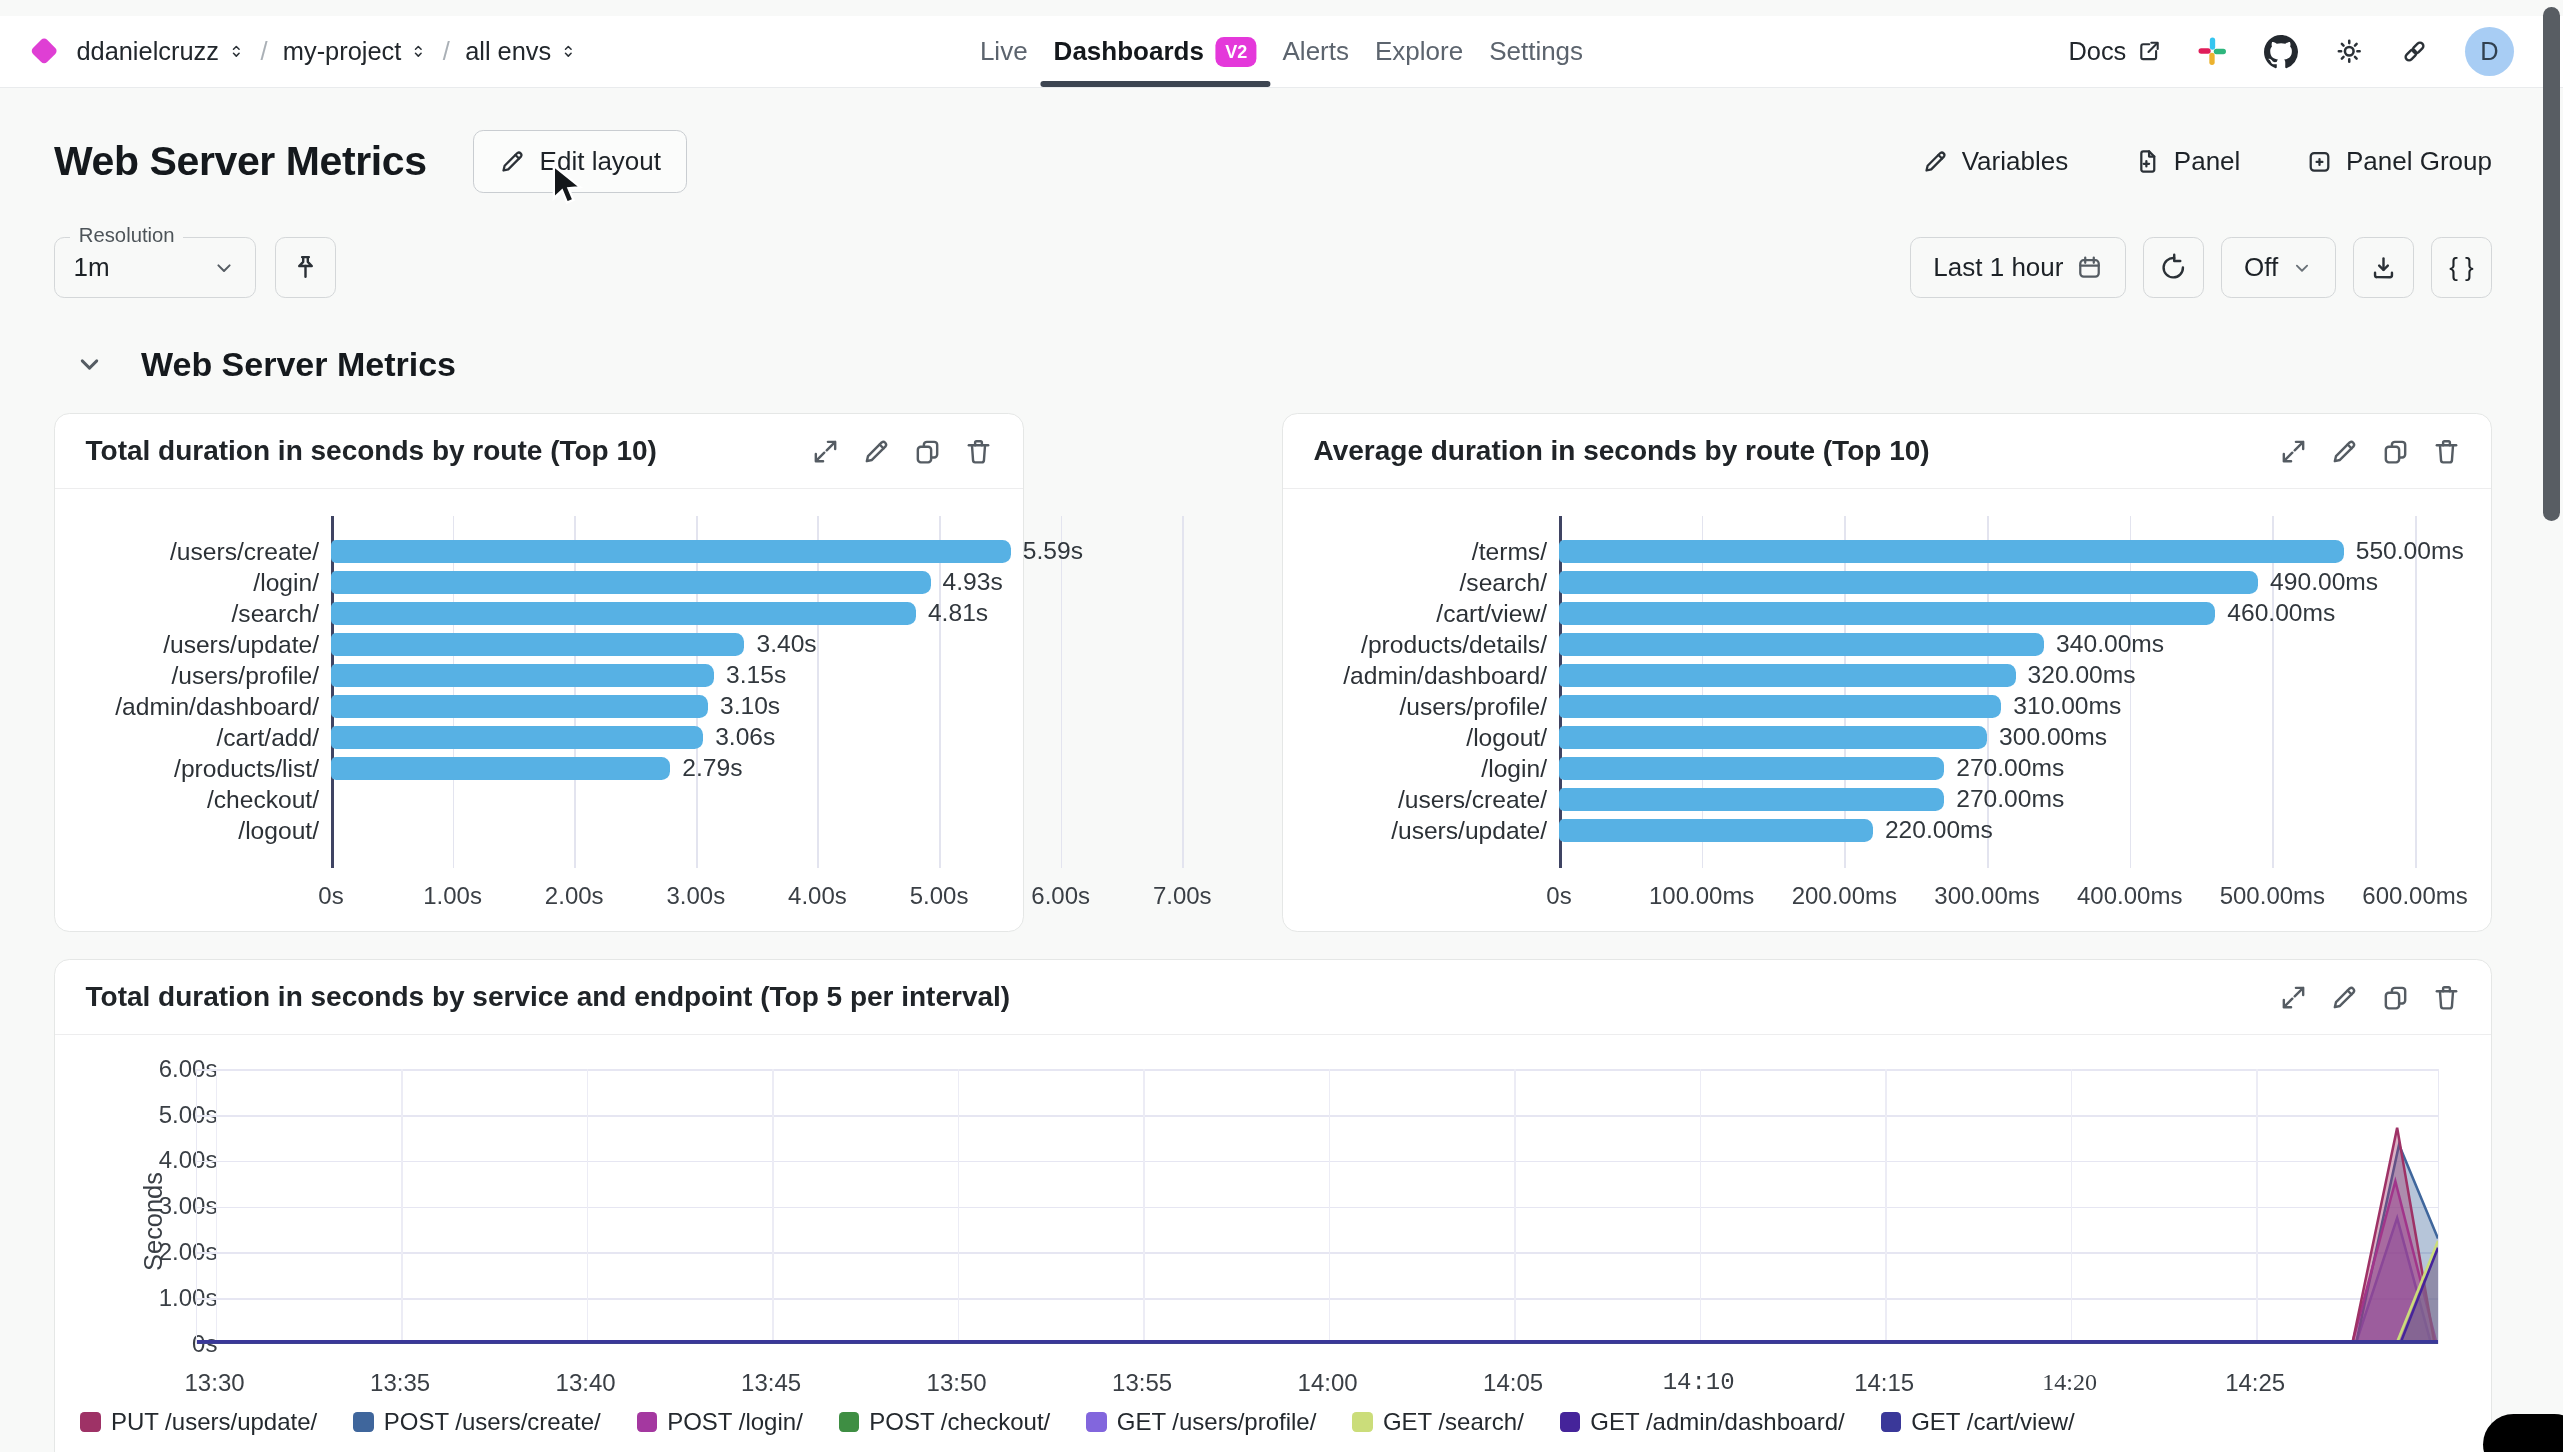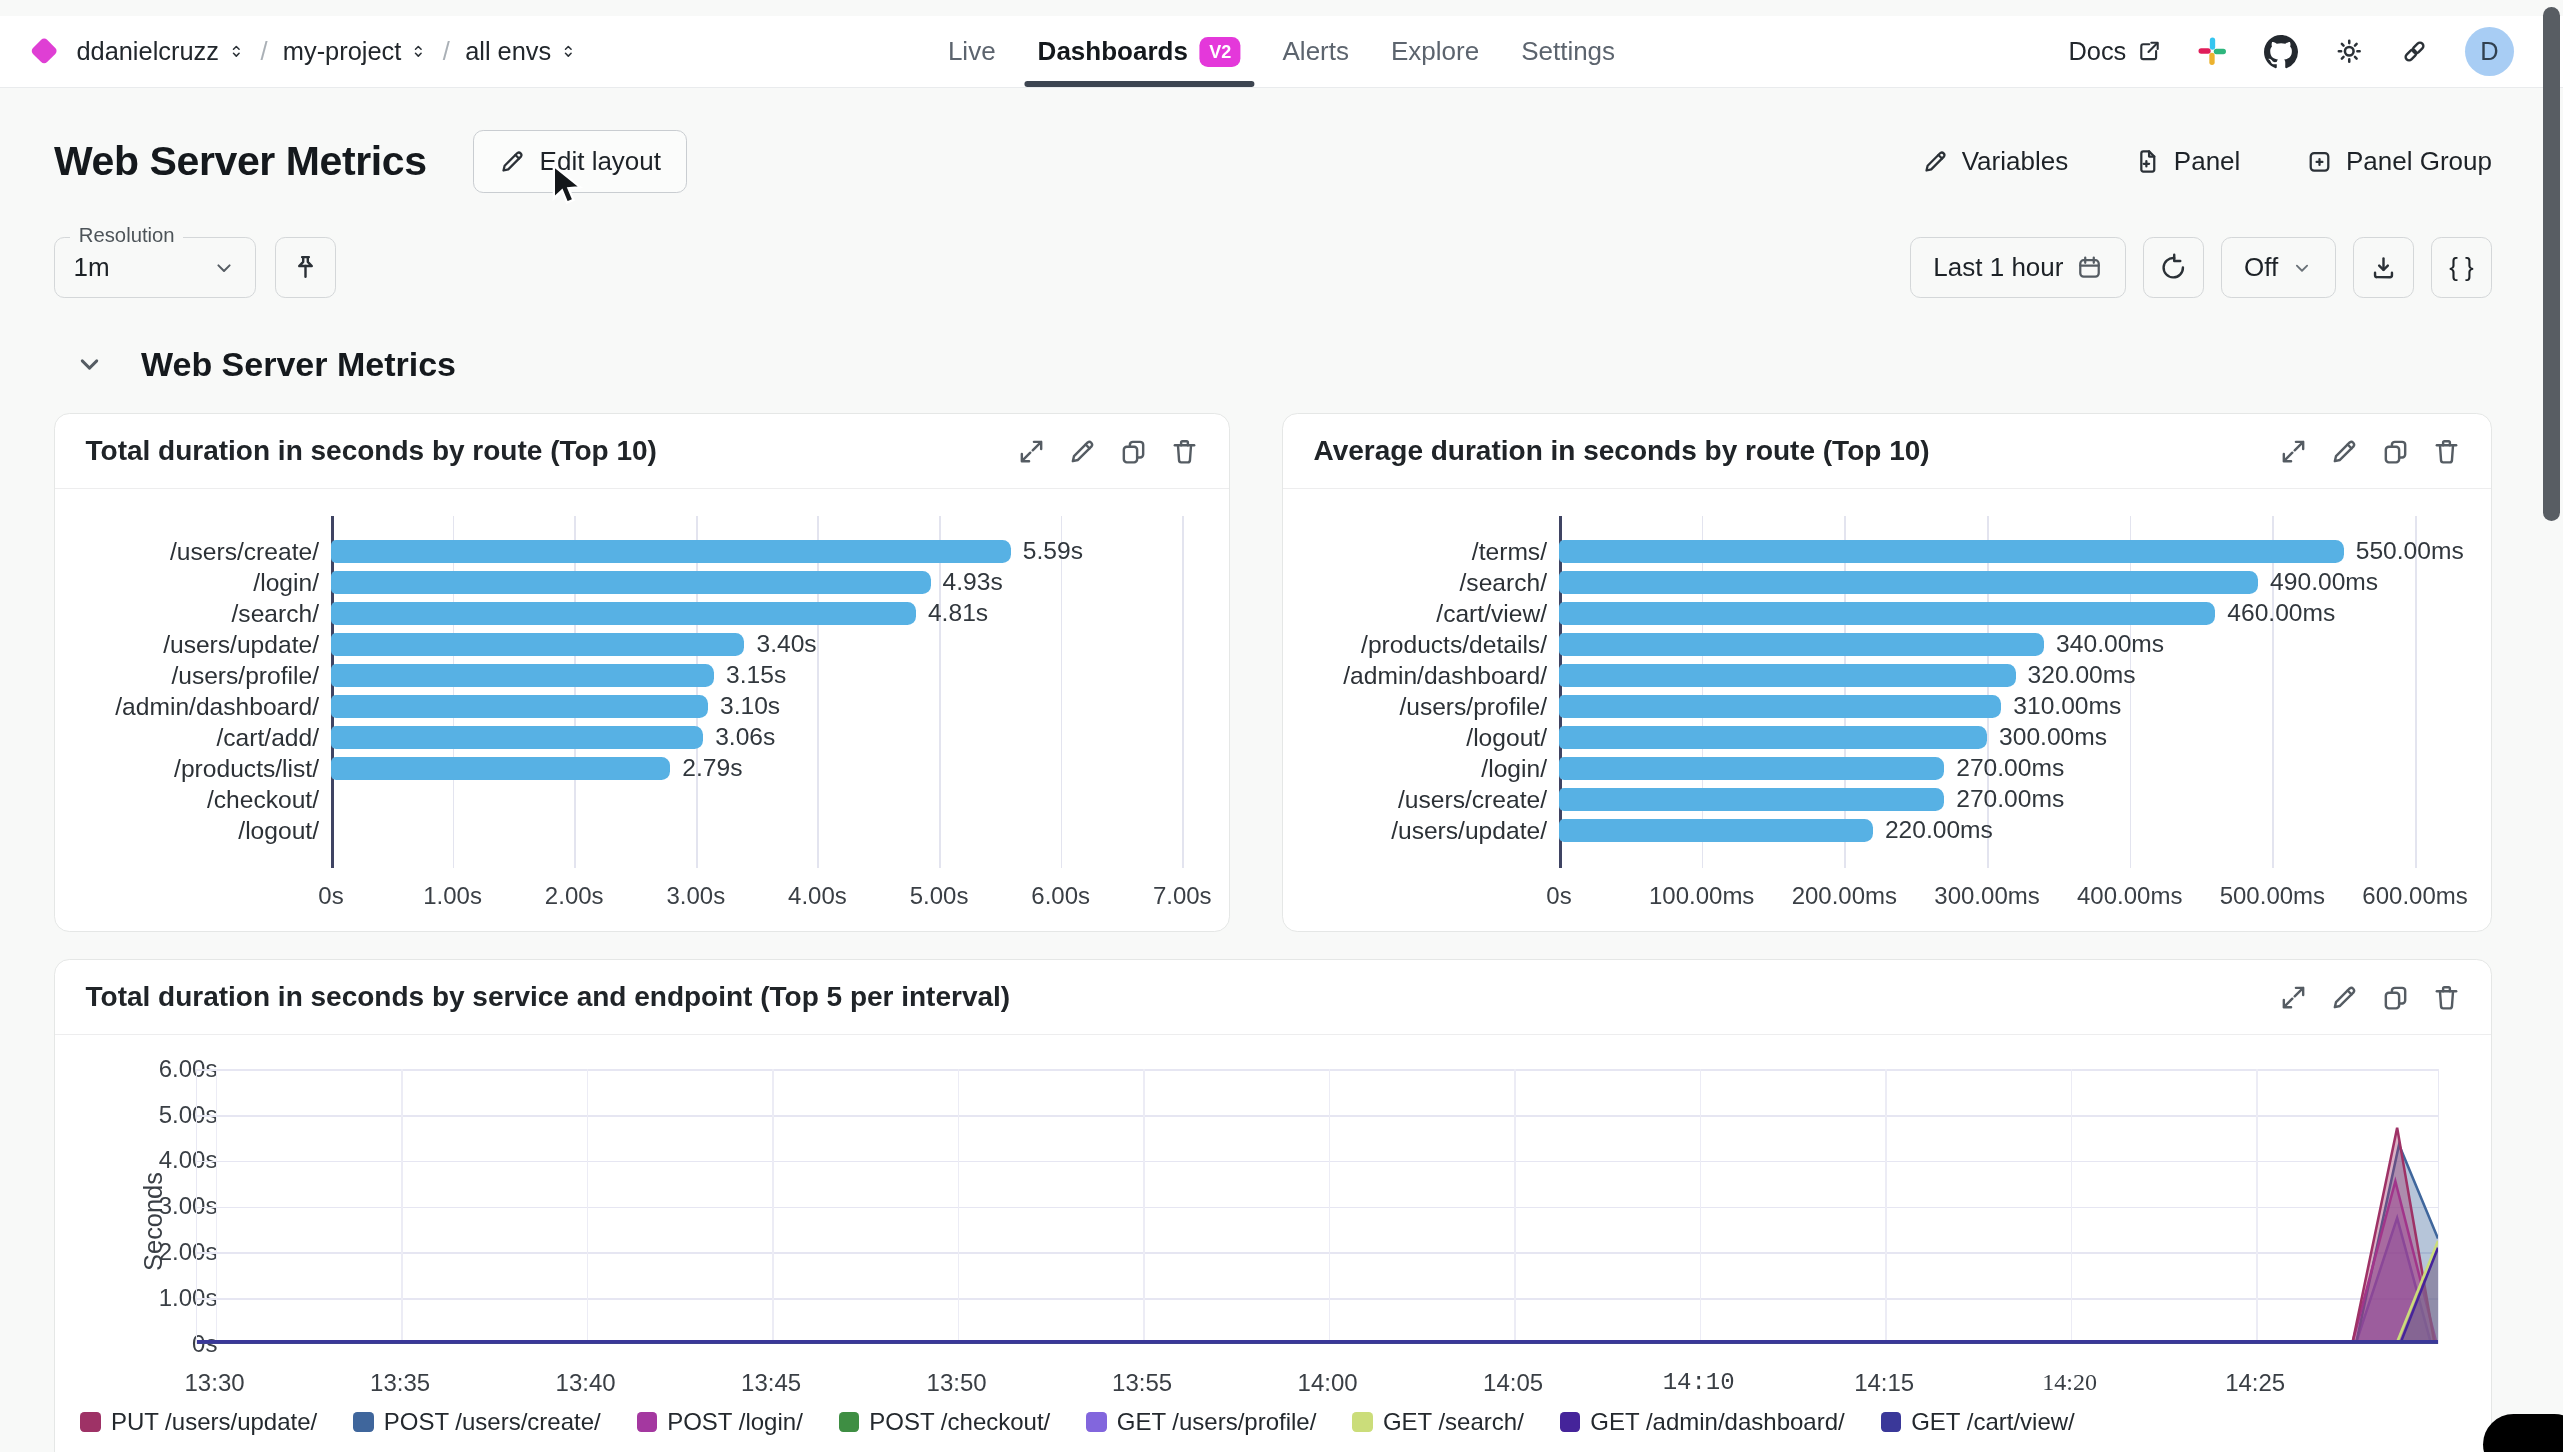"Live" .tabs { gap: 42px -> 26px }
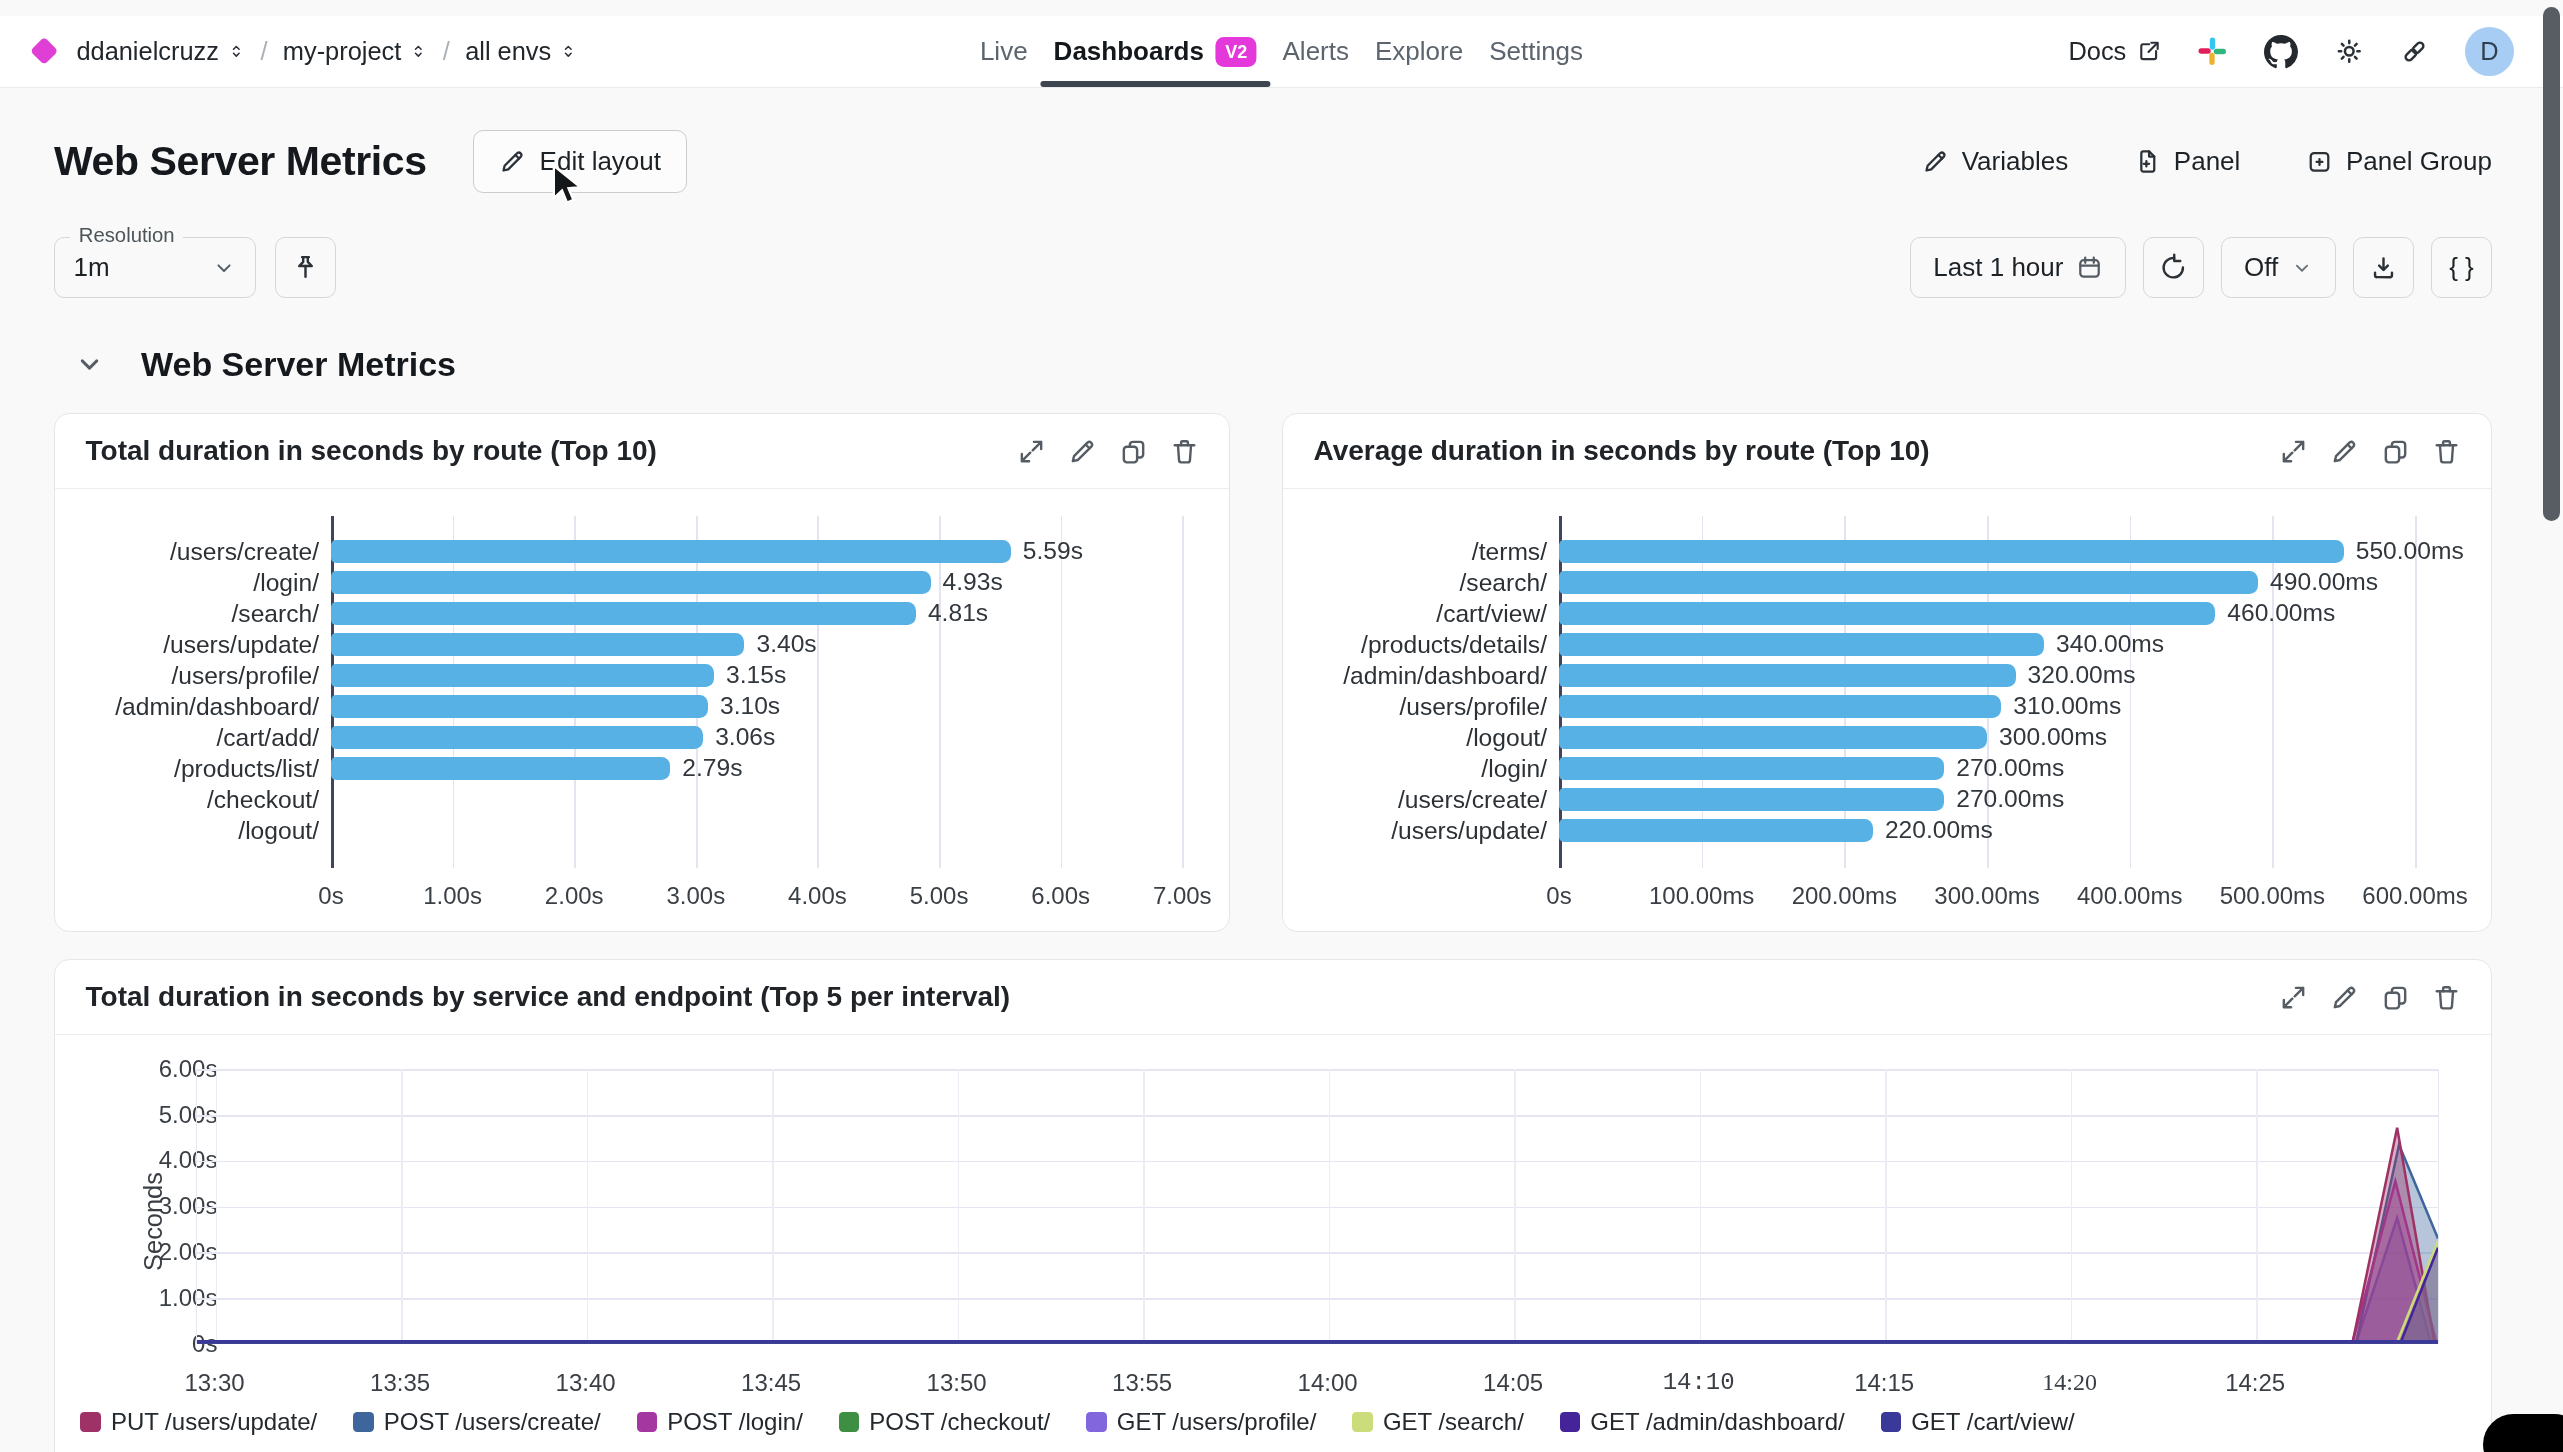"Total duration in seconds by route" #panel1 { width: 1176px -> 970px }
